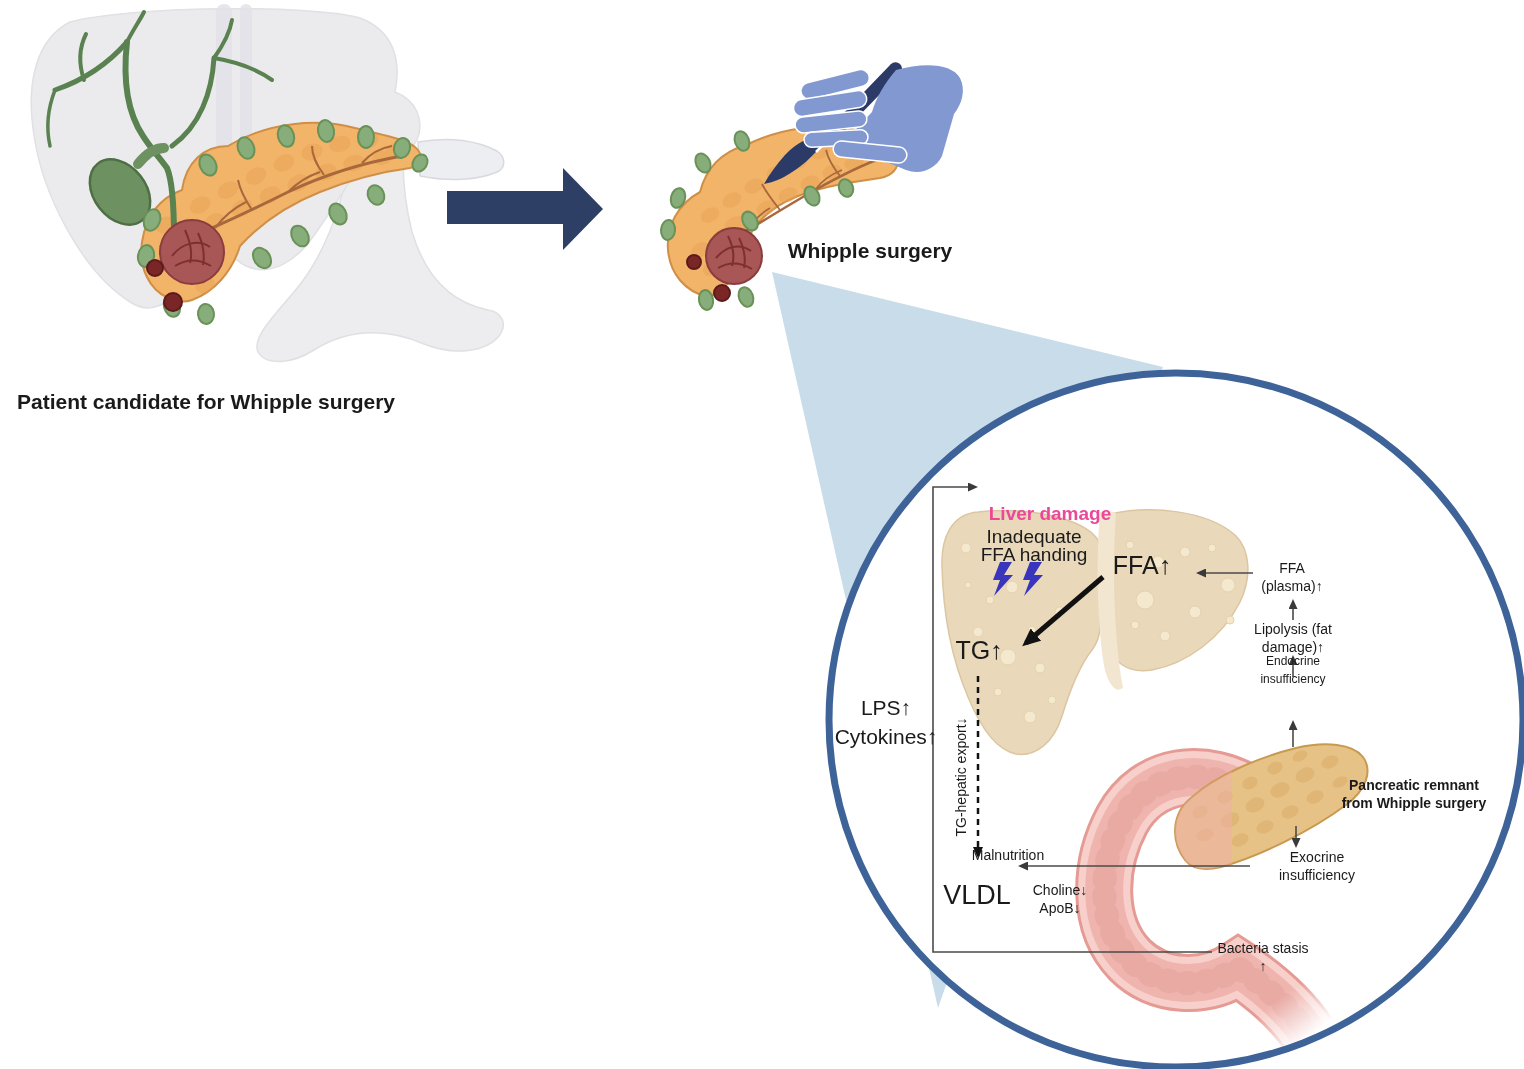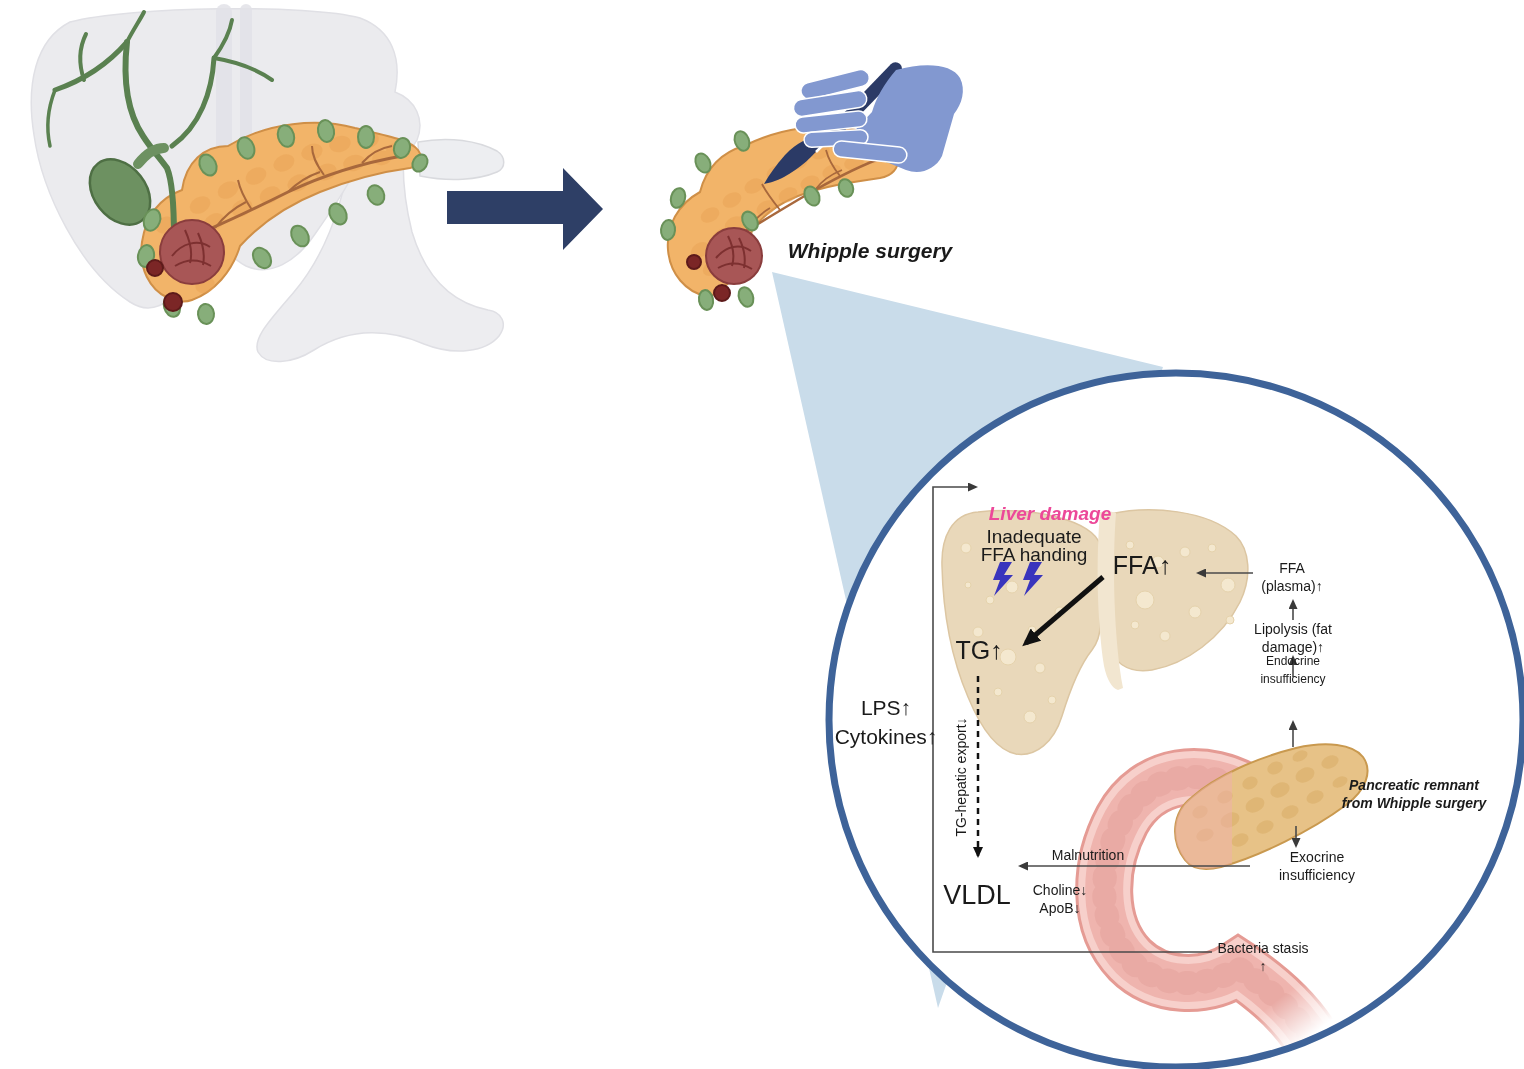"Whipple surgery" .bold { font-style: italic -> none }
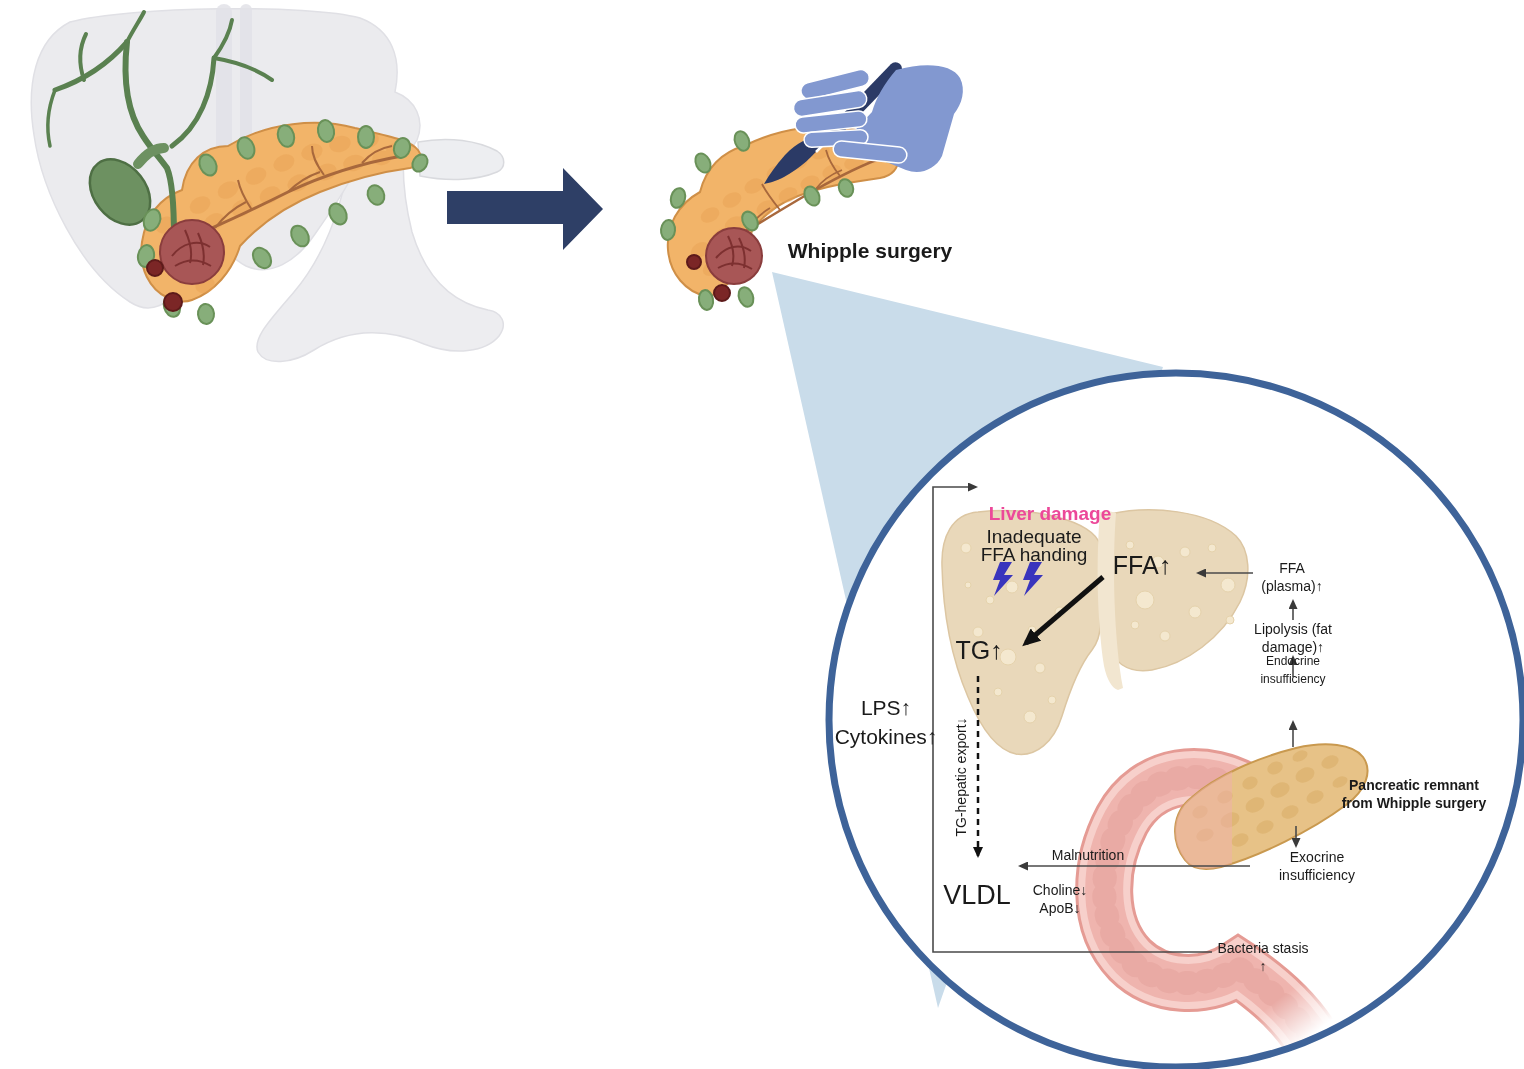"Patient candidate for Whipple surgery" span { html: none -> <span>Patient candidate for Whipple surgery</span> }
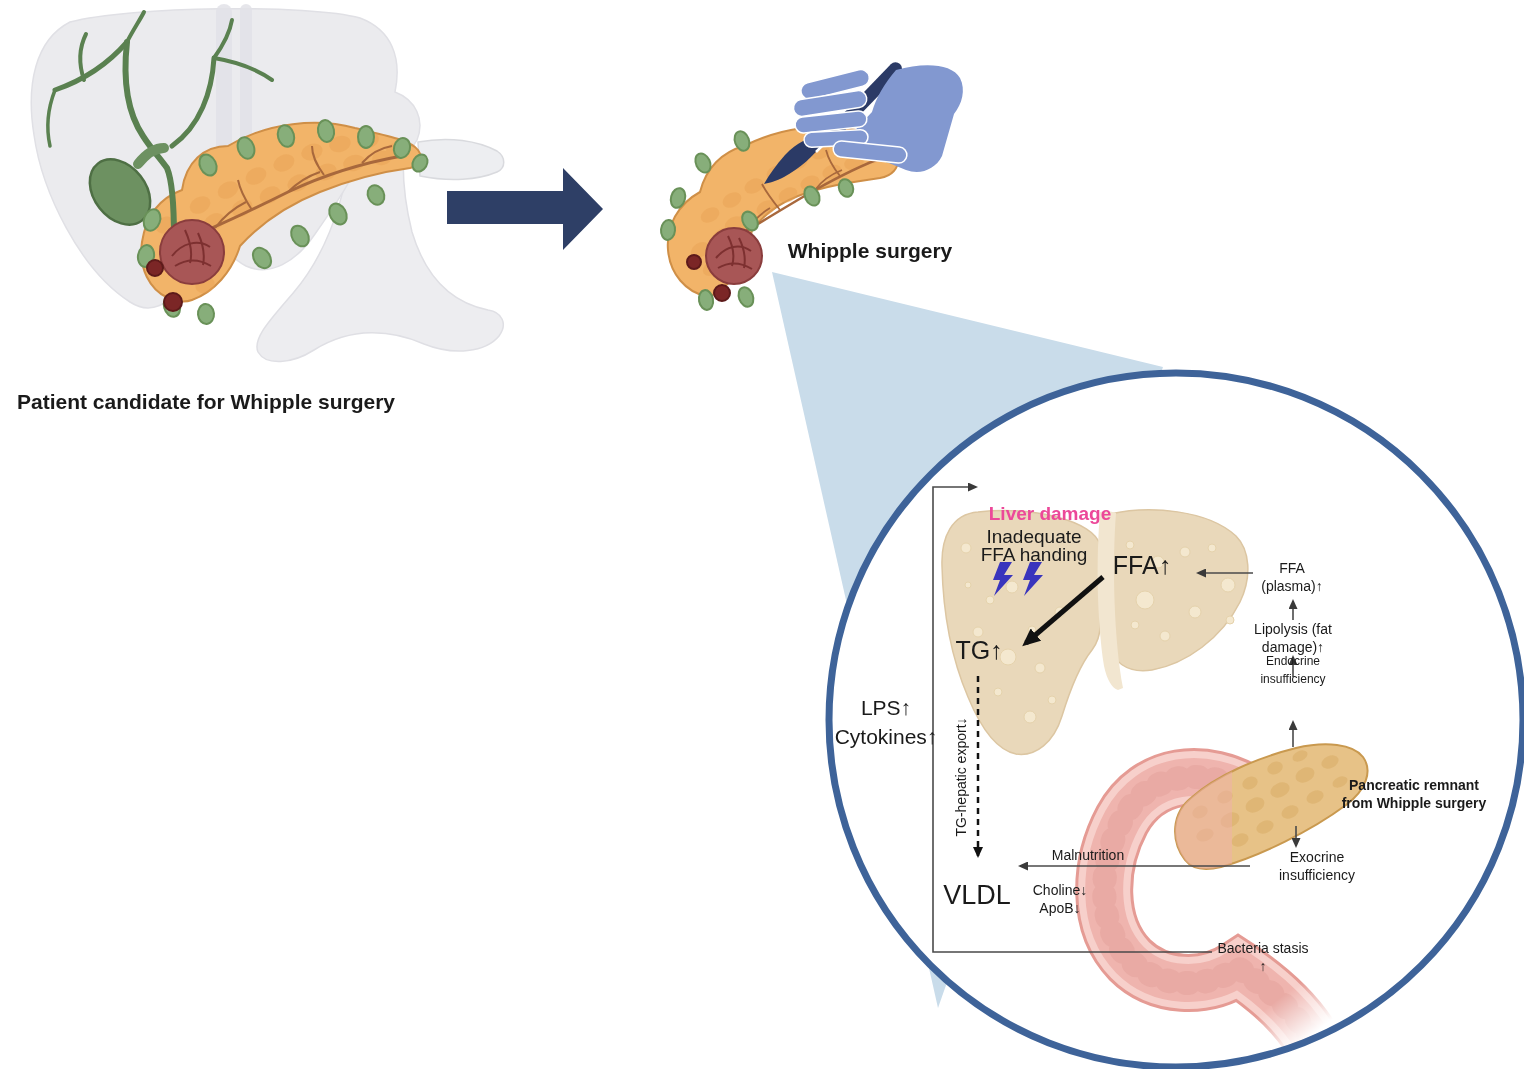"Malnutrition" div.lbl { left: 1088px -> 1008px }
